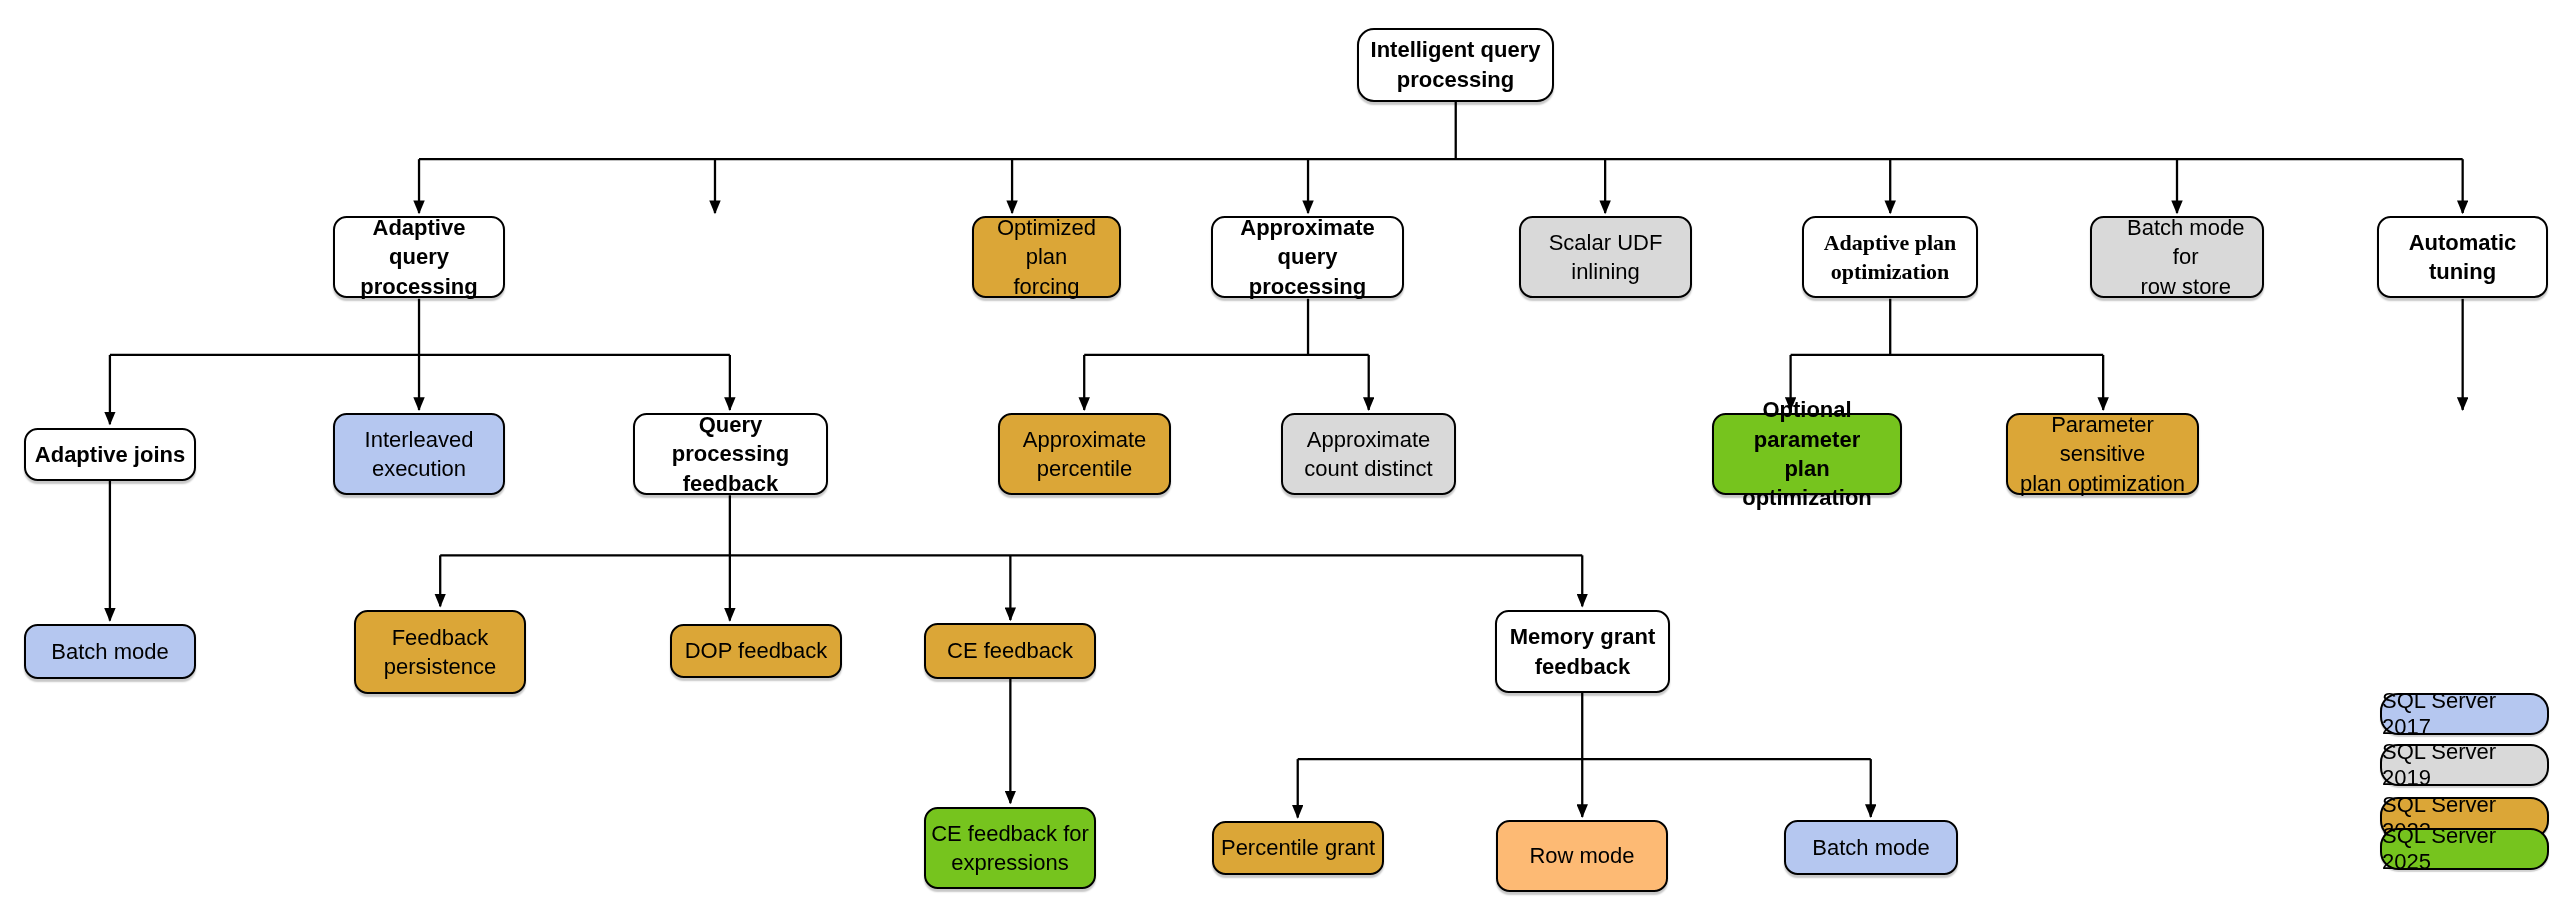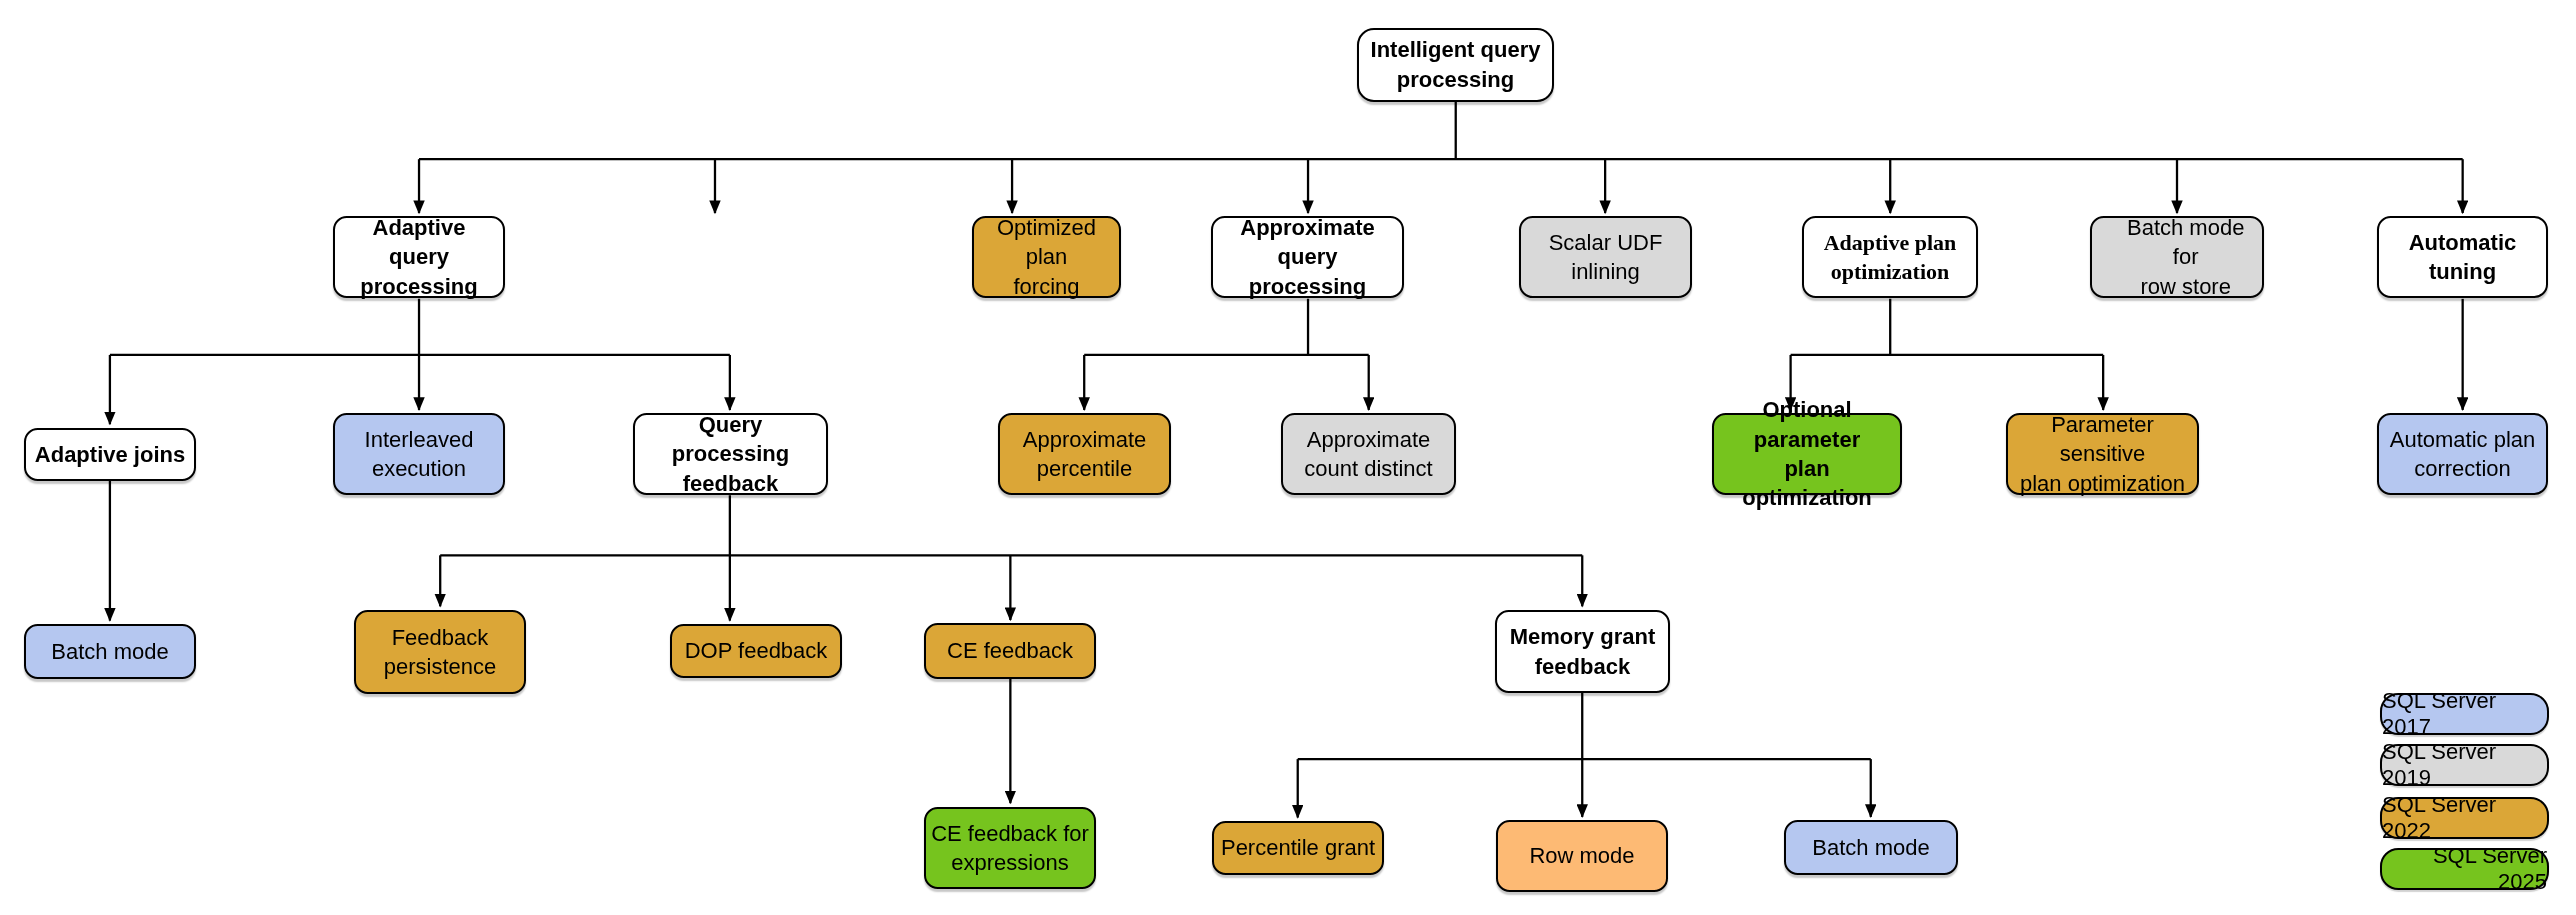"Automatic plan" div.node { html: <div>Automatic plan correction</div> -> none }
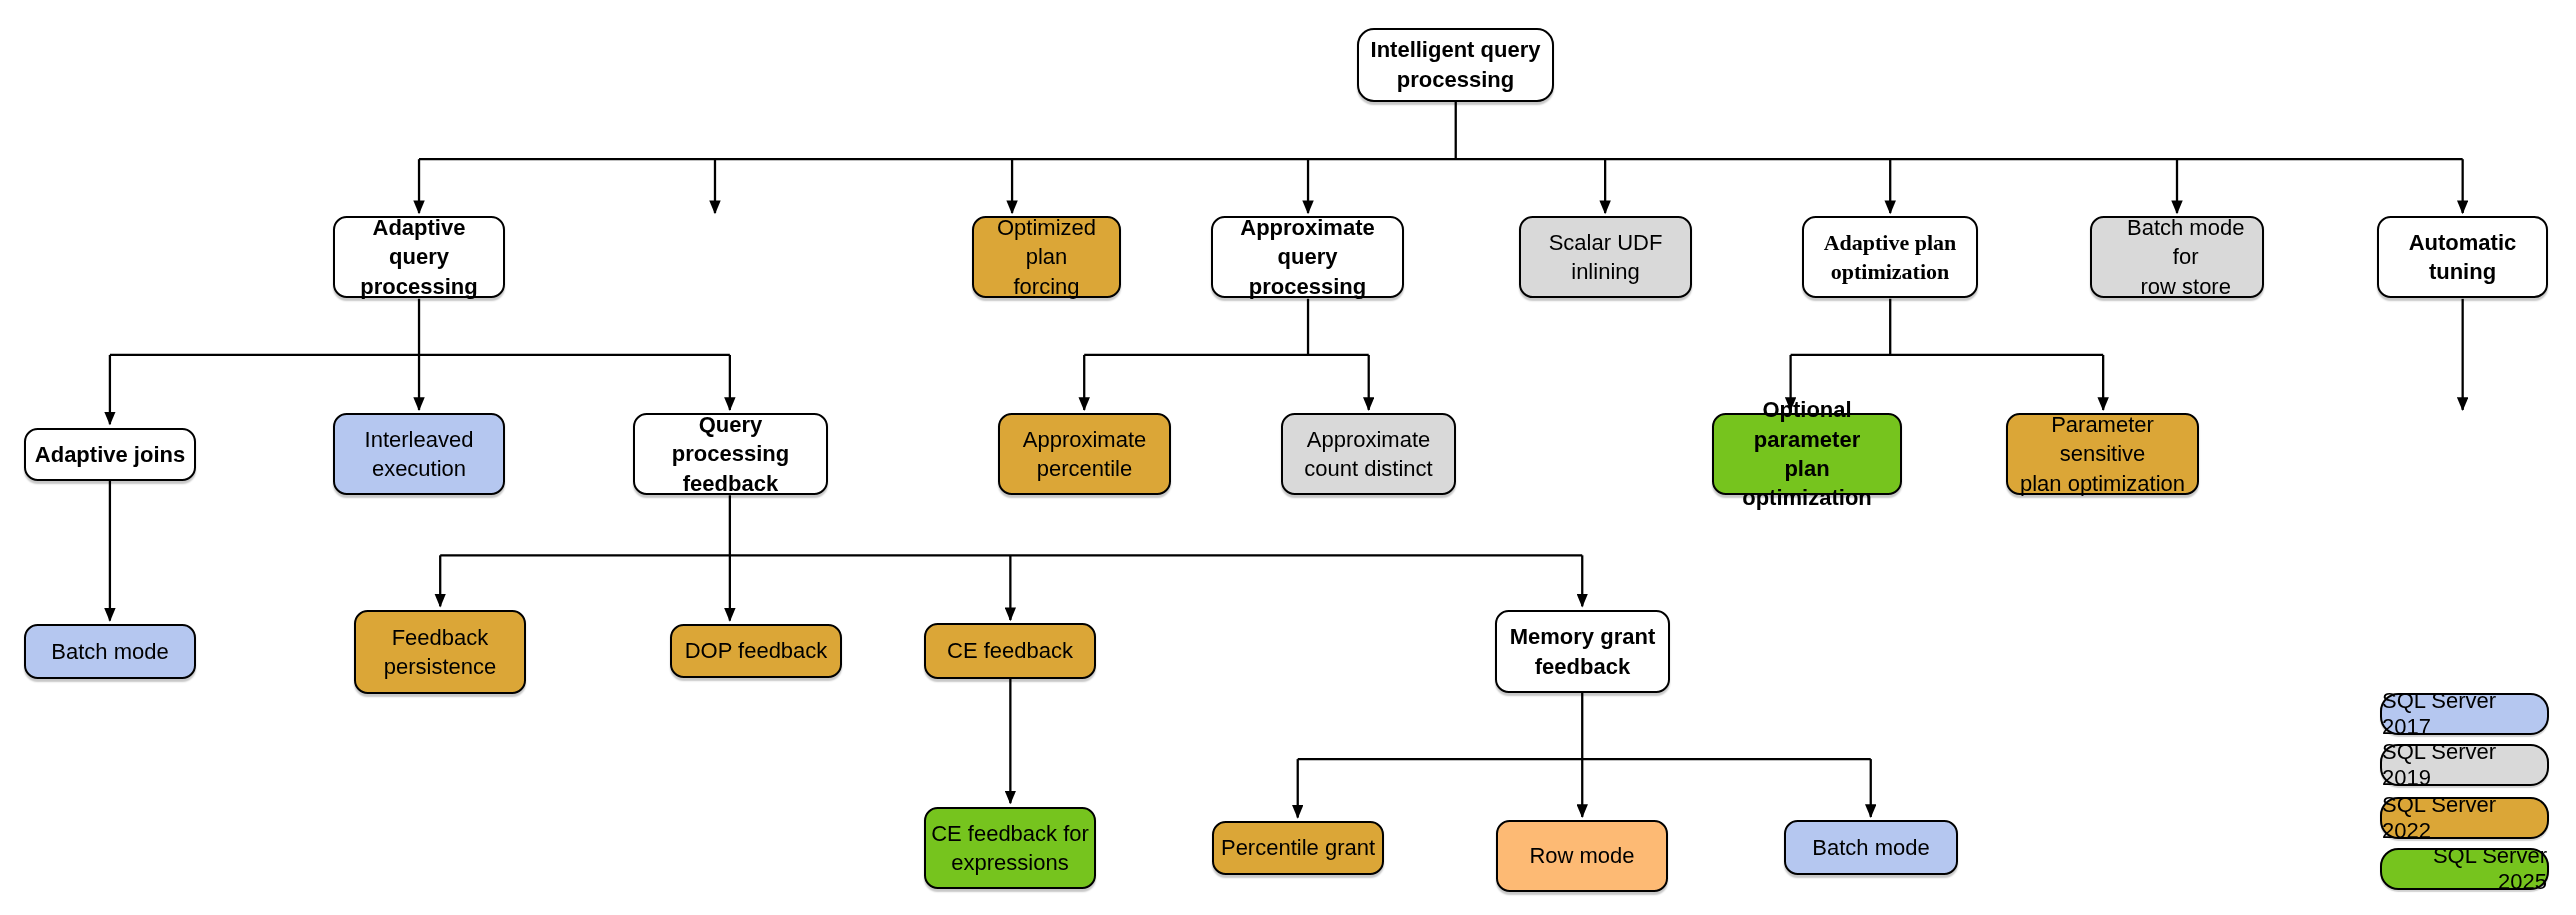"SQL Server 2025" div.legend-chip { text-align: right -> none; top: 848px -> 828px }
